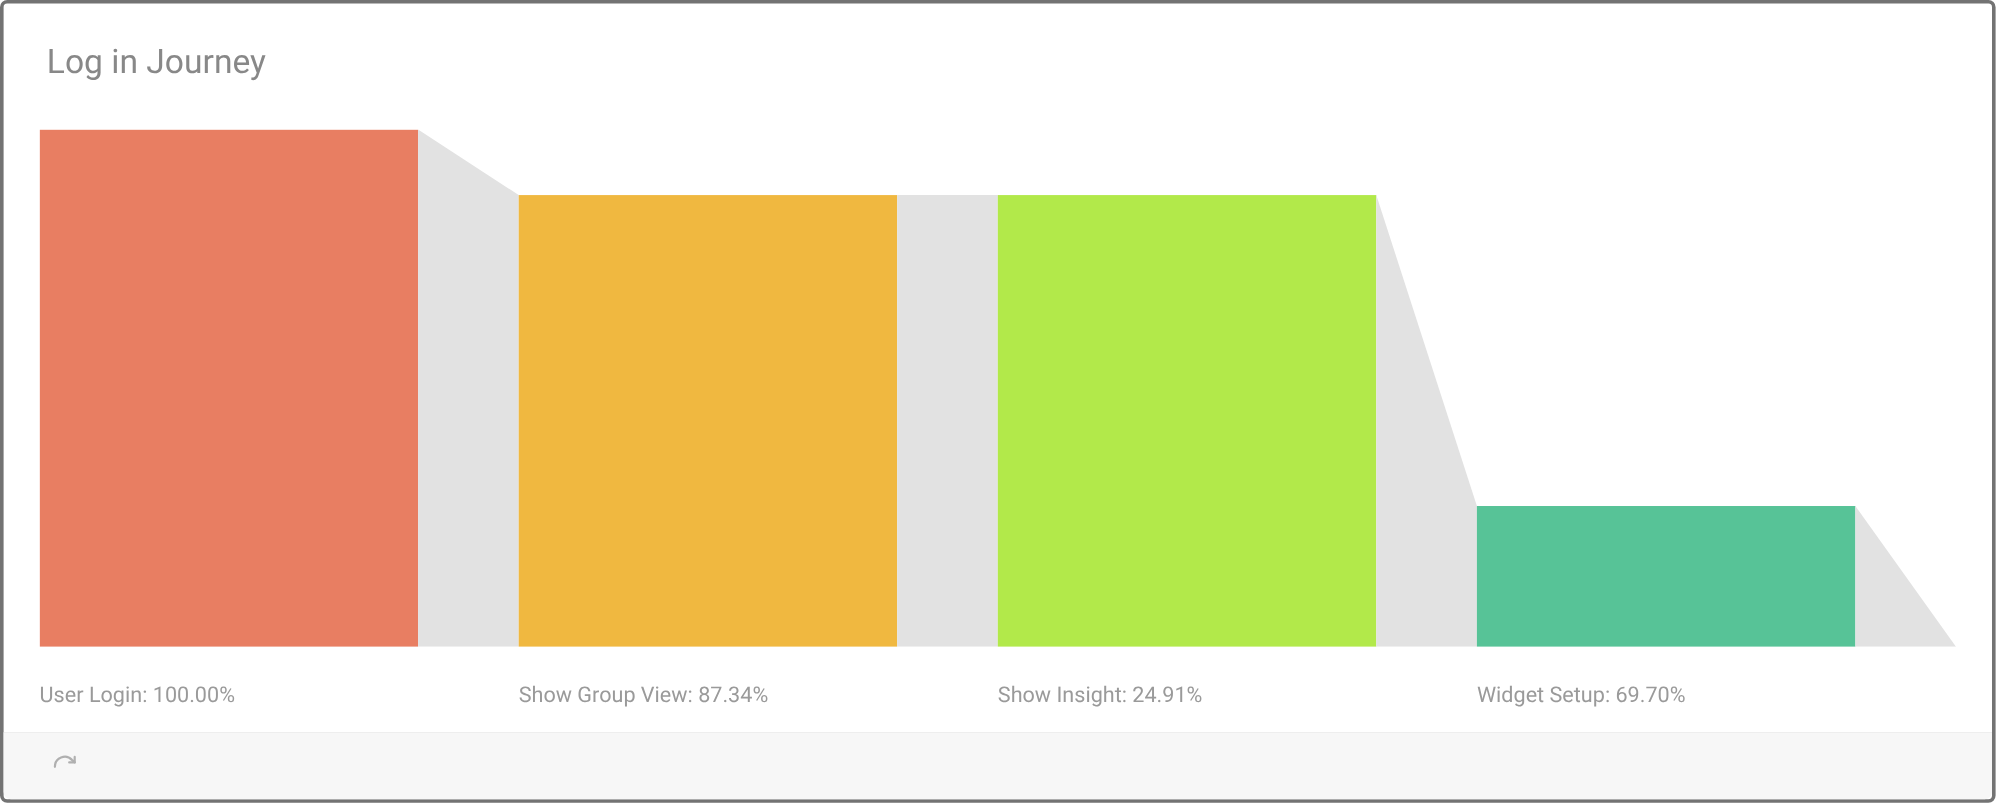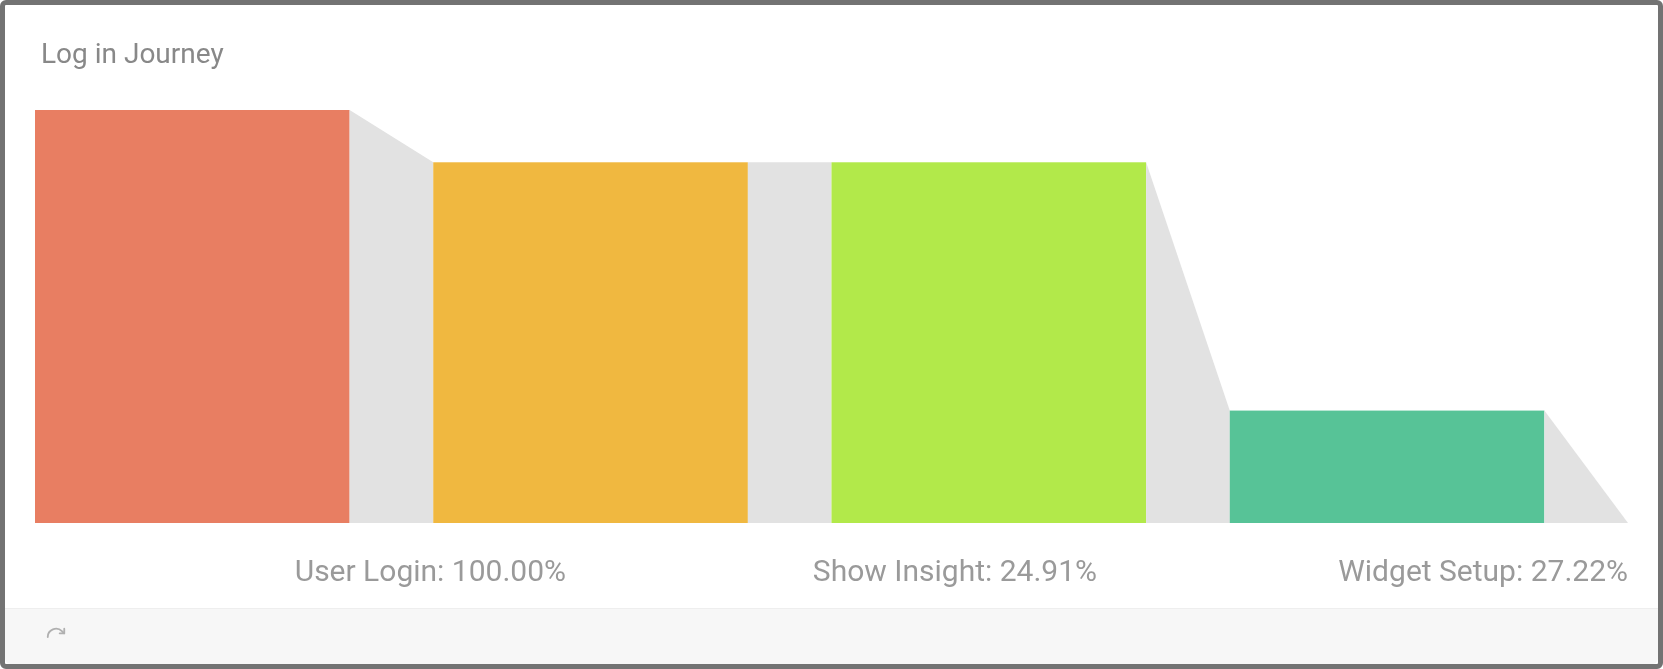"Log in Journey" .card { border: 5px solid #737373 -> 3px solid #737373 }
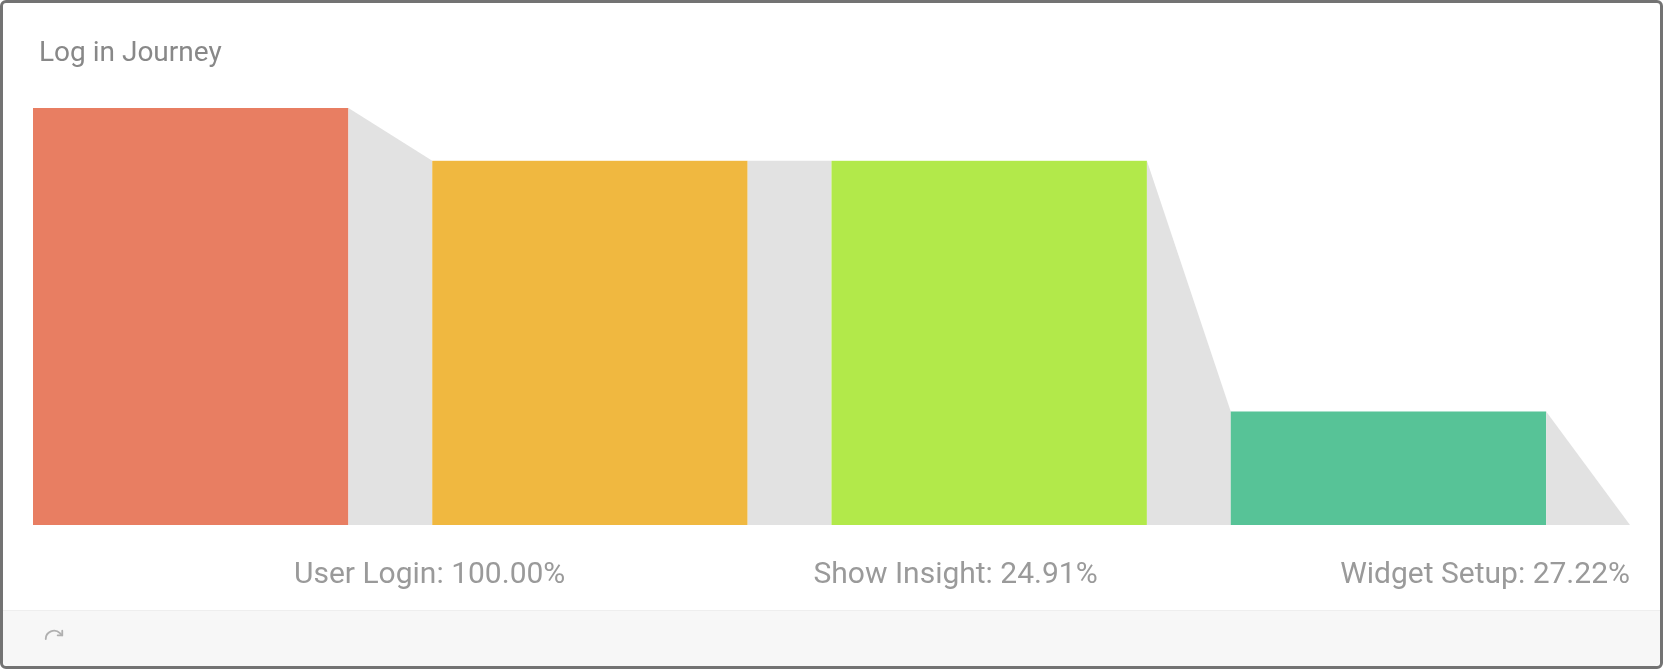"User Login: 100.00%" .stage-label { font-size: 30px -> 18px; text-align: right -> left }
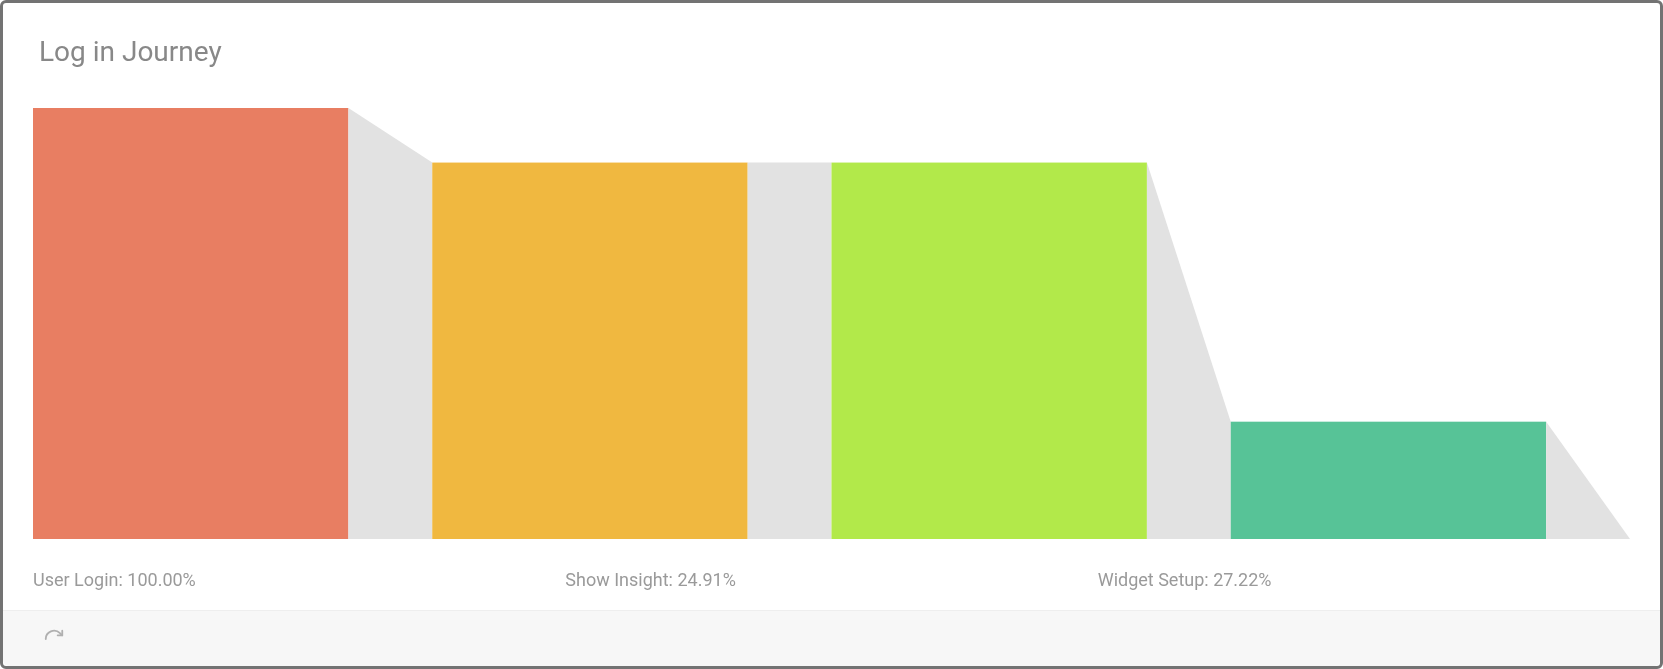"Show Group View: 87.34%" div.stage-label { html: none -> <div>Show Group View: 87.34%</div> }
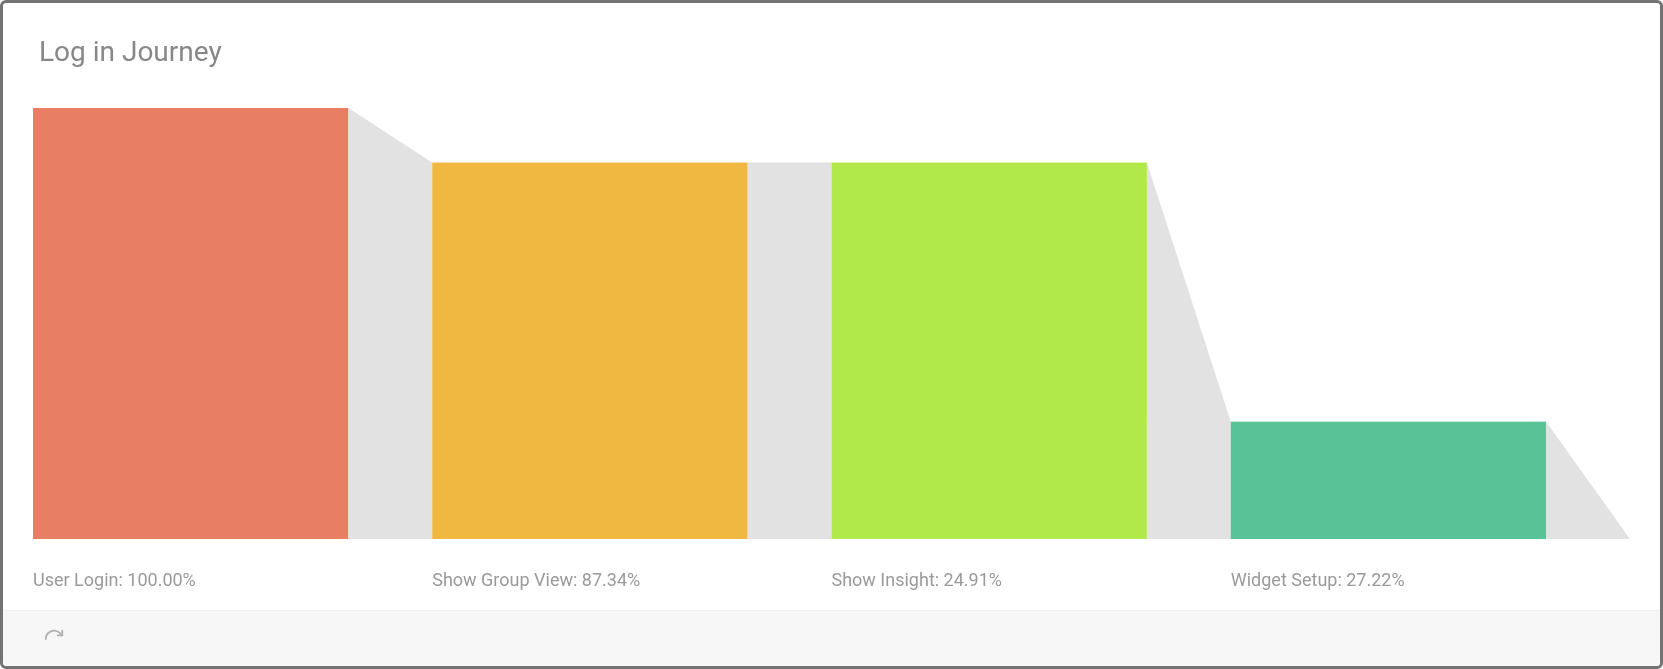"Widget Setup: 27.22%" div.stage-label { text: 27.22% -> 69.70% }
